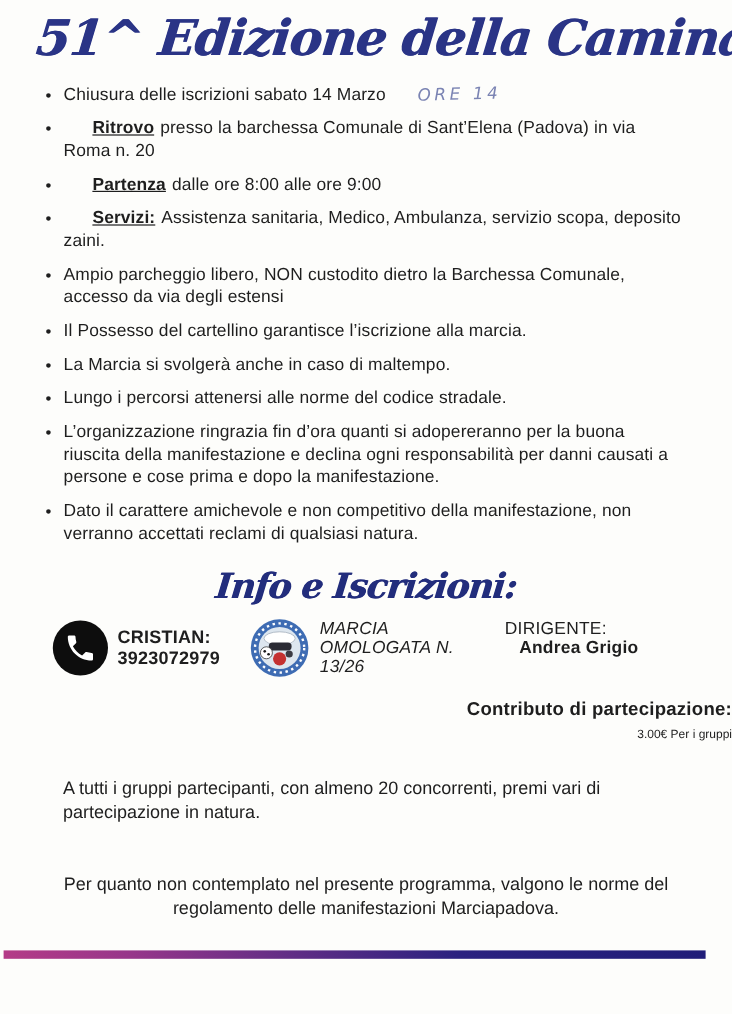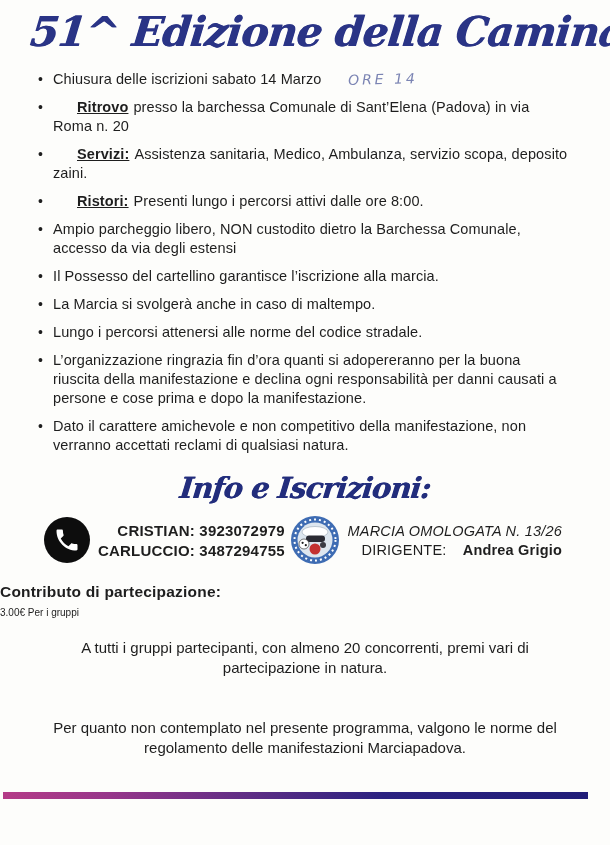"Partenza dalle ore 8:00 alle" li { html: none -> <li> <span>Partenza</span><span>dalle ore 8:00 alle ore 9:00</span> </li> }
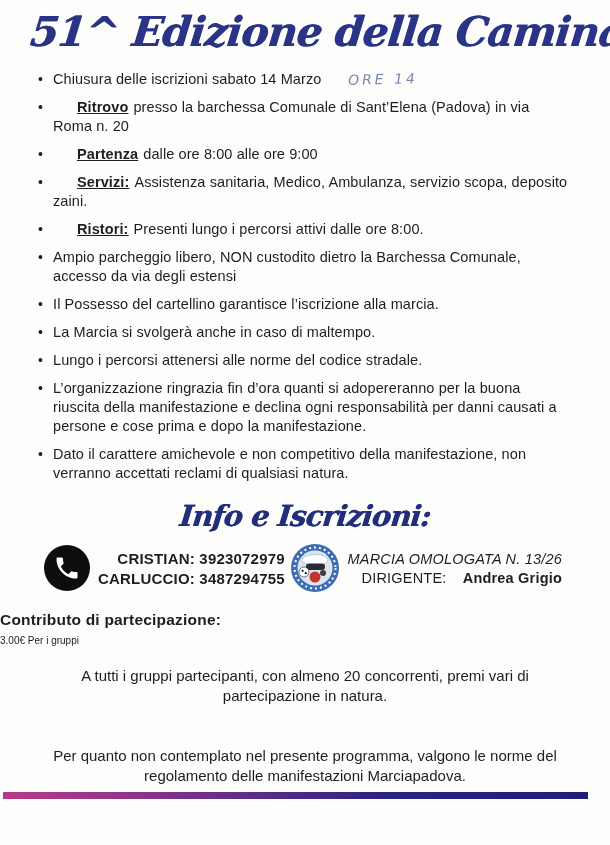"Ristori: Presenti lungo i percorsi" li { html: <li> <span>Ristori:</span><span>Presenti lungo i percorsi attivi dalle ore 8:00.</span> </li> -> none }
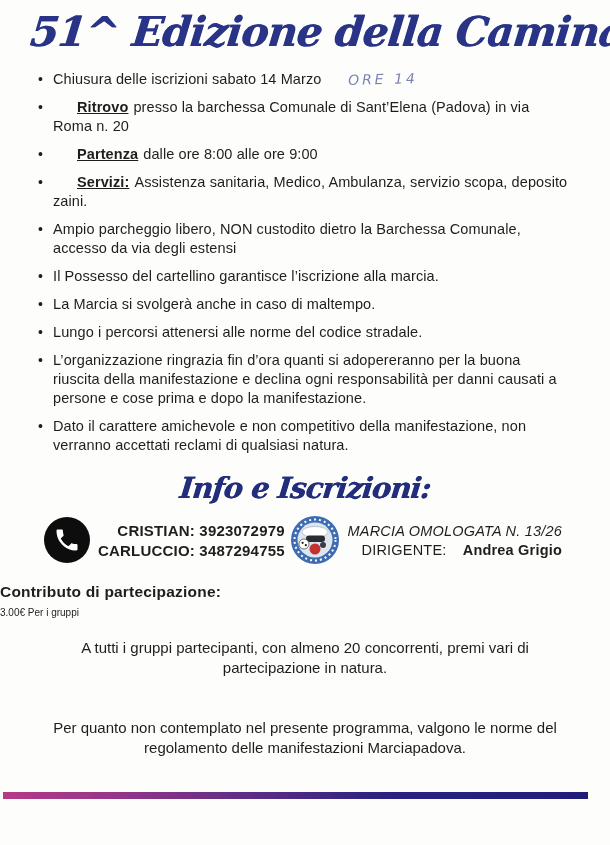"CRISTIAN: 3923072979" .contact-lines { flex-direction: column -> none; text-align: right -> none }
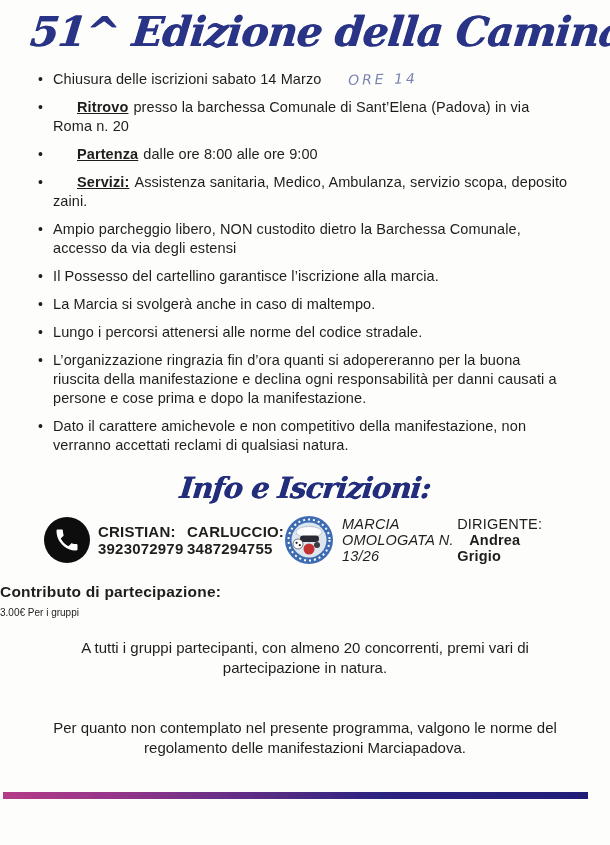"CARLUCCIO: 3487294755" div.contact-line { html: <div>CARLUCCIO: 3487294755</div> -> none }
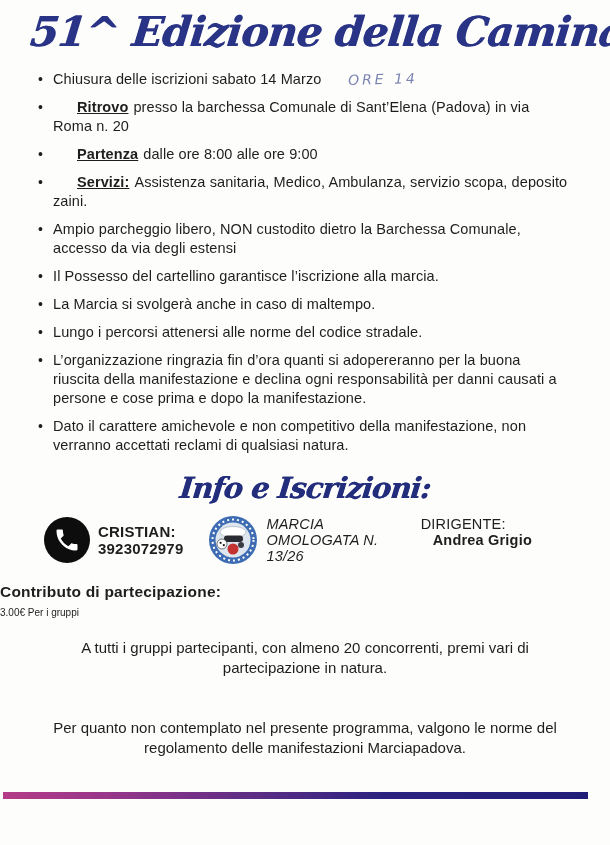"Contributo di partecipazione:" .contribution { text-align: left -> right }
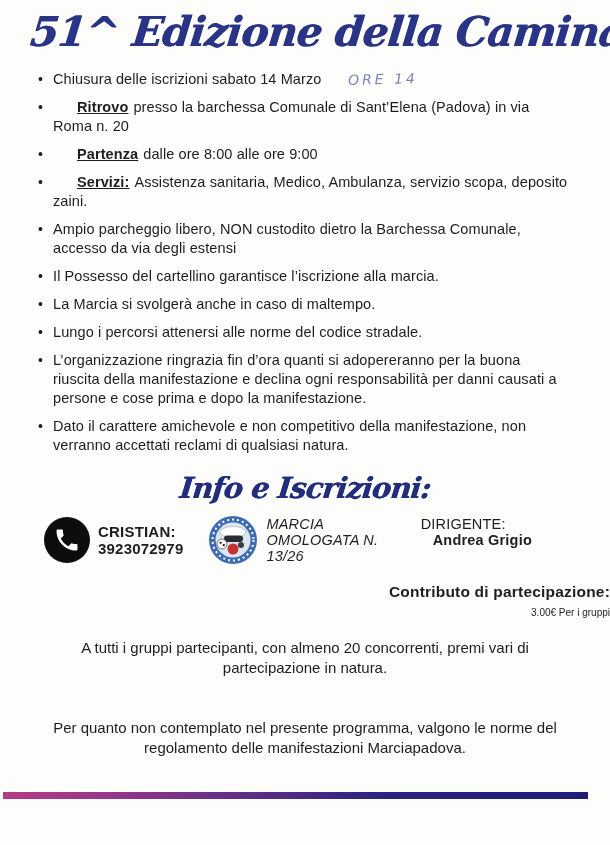"A tutti i gruppi partecipanti," .note-groups { margin: 16px auto 0 auto -> 26px auto 0 auto; text-align: center -> none }
